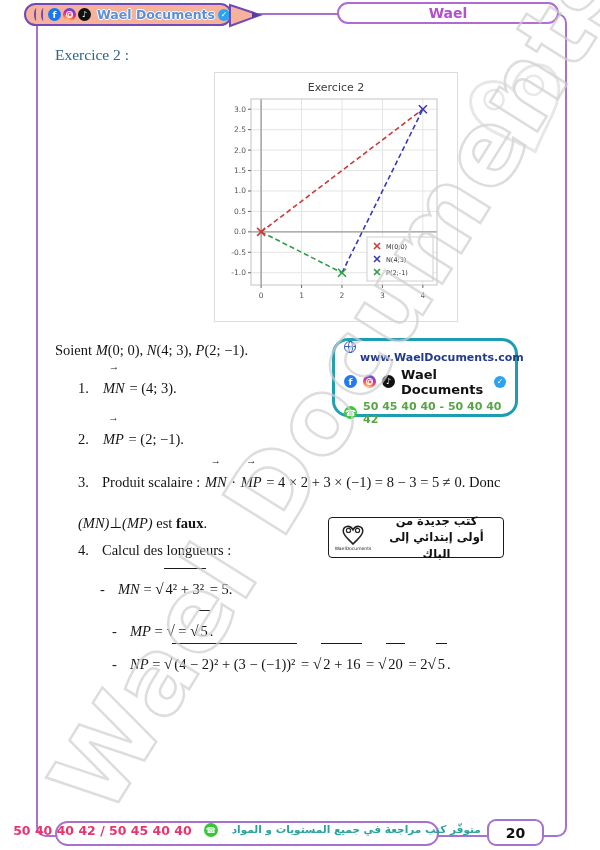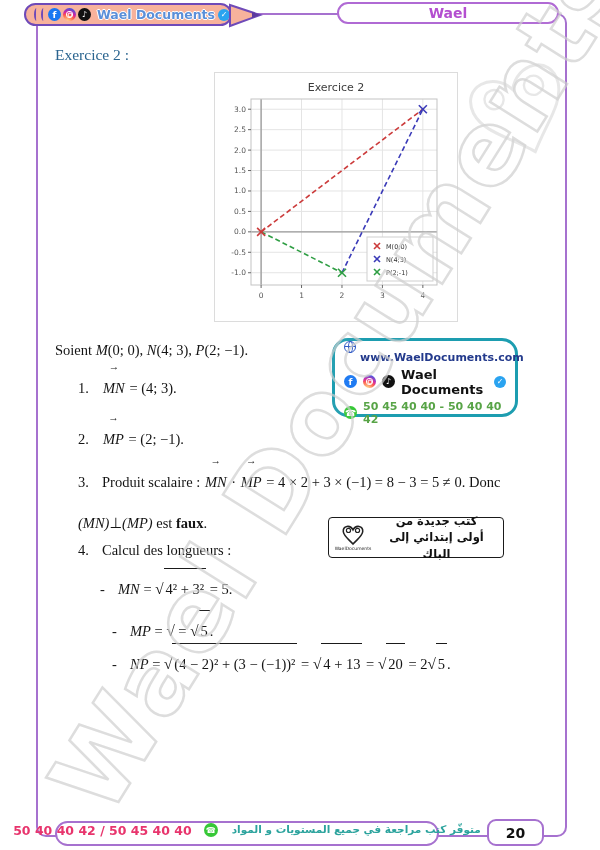"4 + 13" span.bar { text: 4 + 13 -> 2 + 16 }
